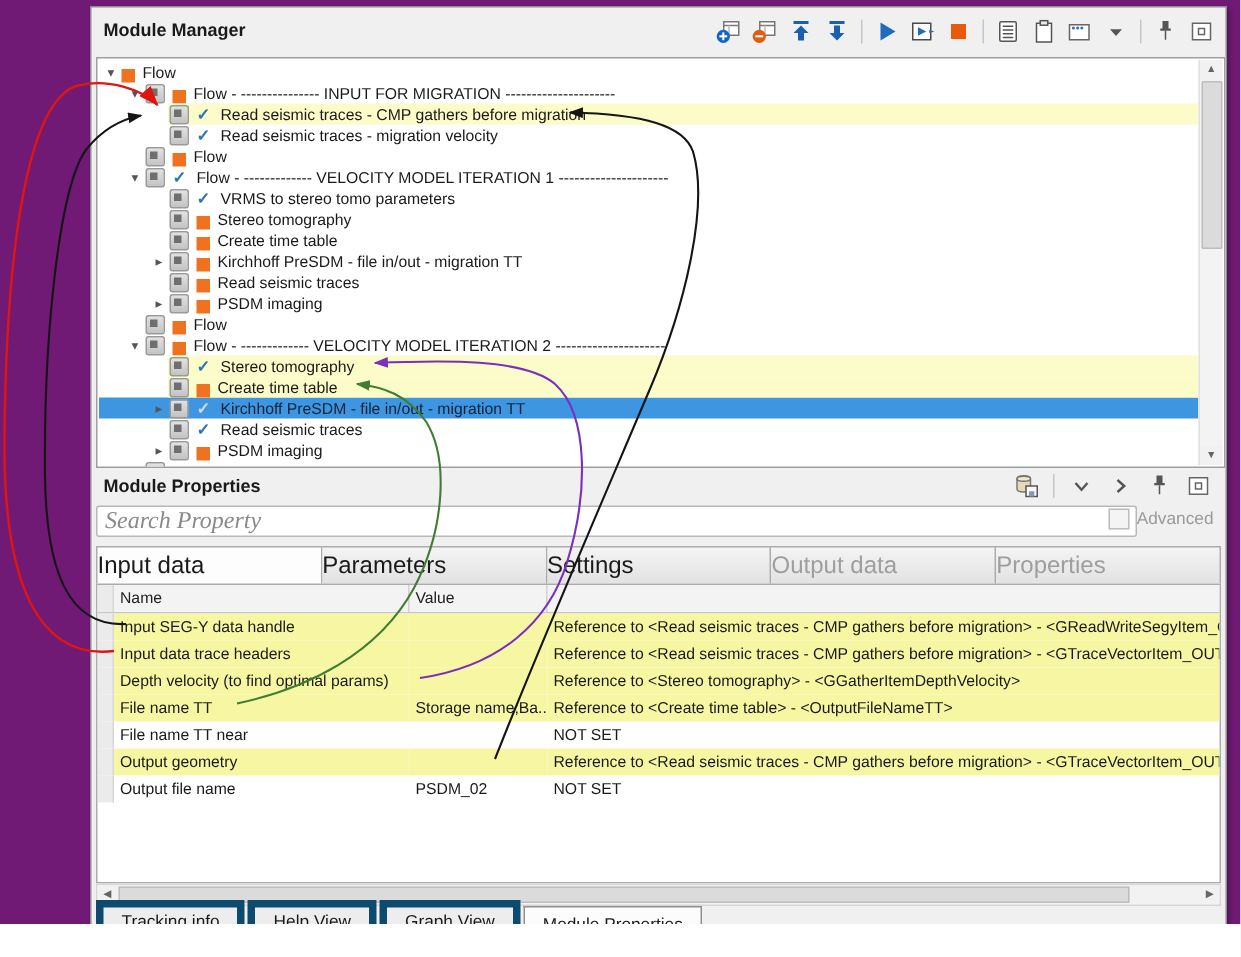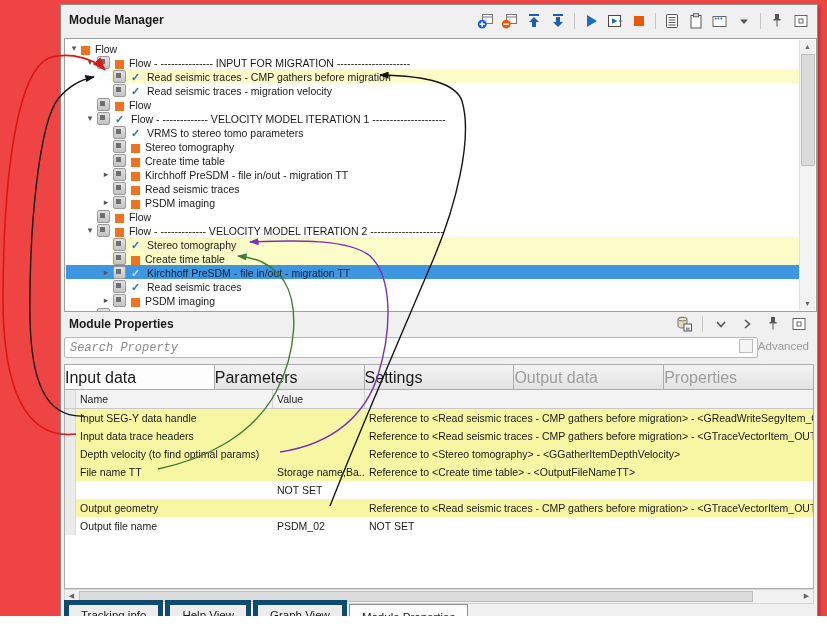"Module Manager" #canvas { background: #ef4444 -> #701a75 }
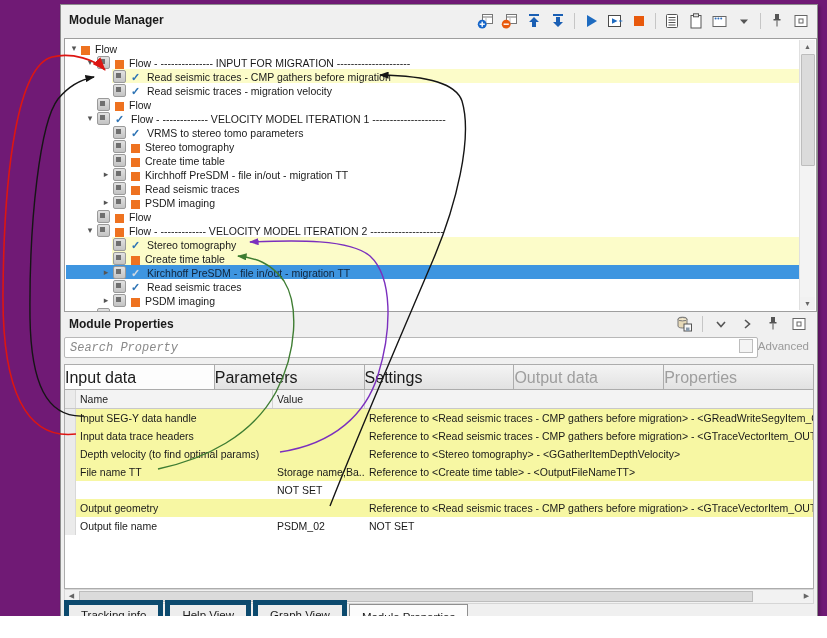"Search Property" #search { font-family: Liberation Mono, monospace -> Liberation Serif, serif; font-size: 12px -> 16px }
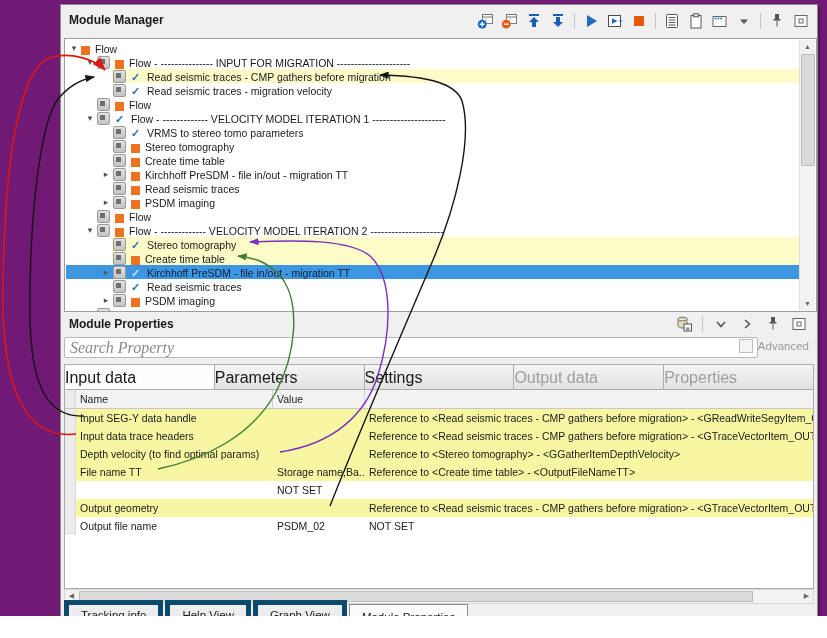"File name TT near" div.gcell { html: none -> <div>File name TT near</div> }
